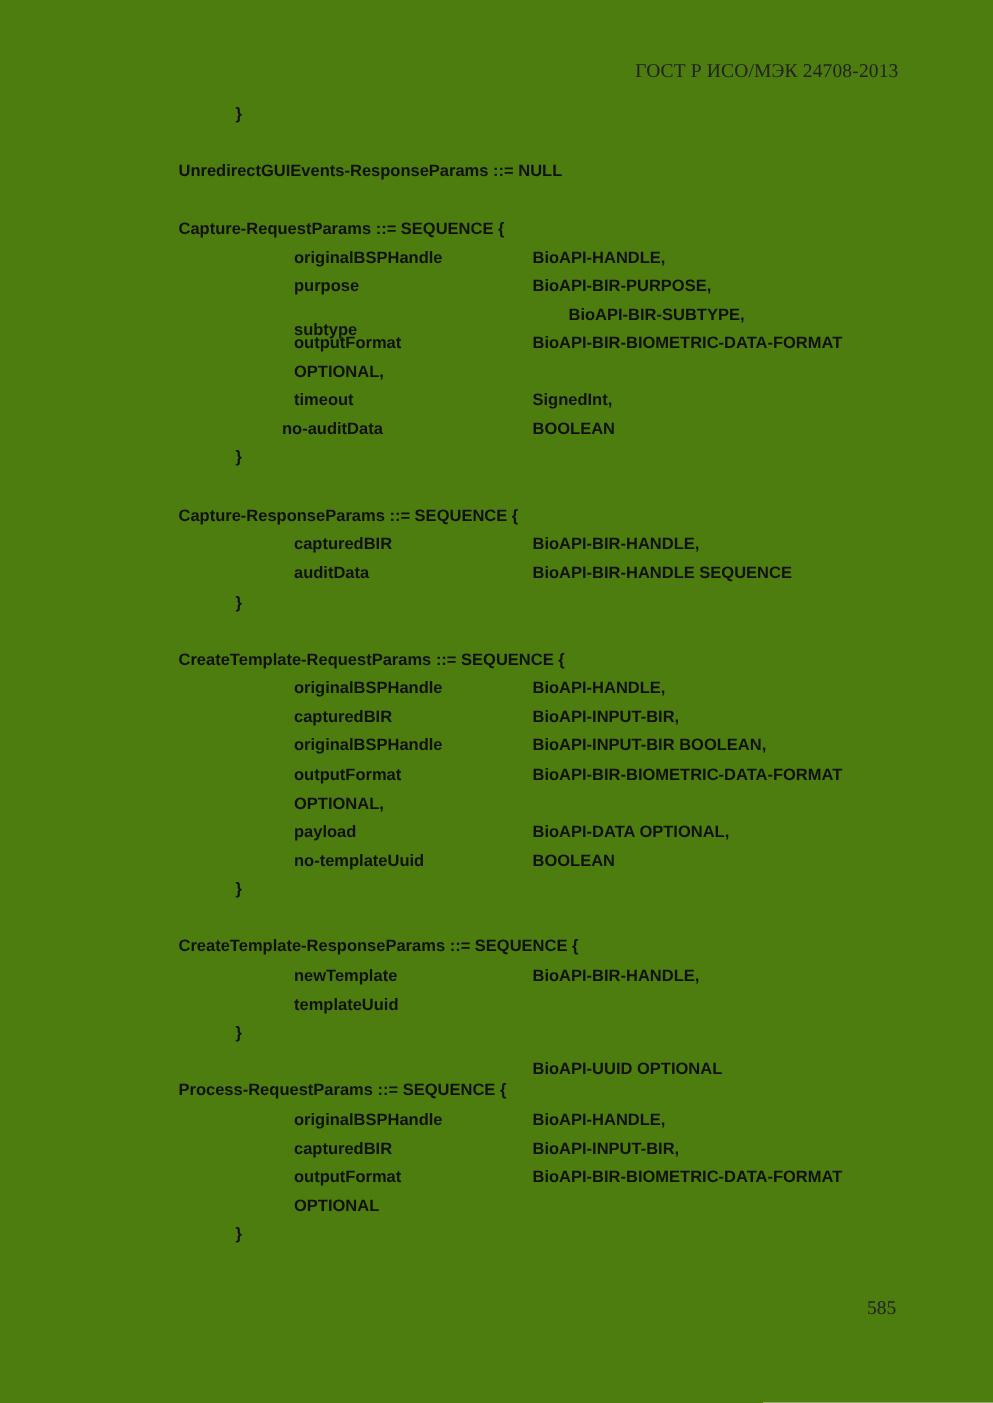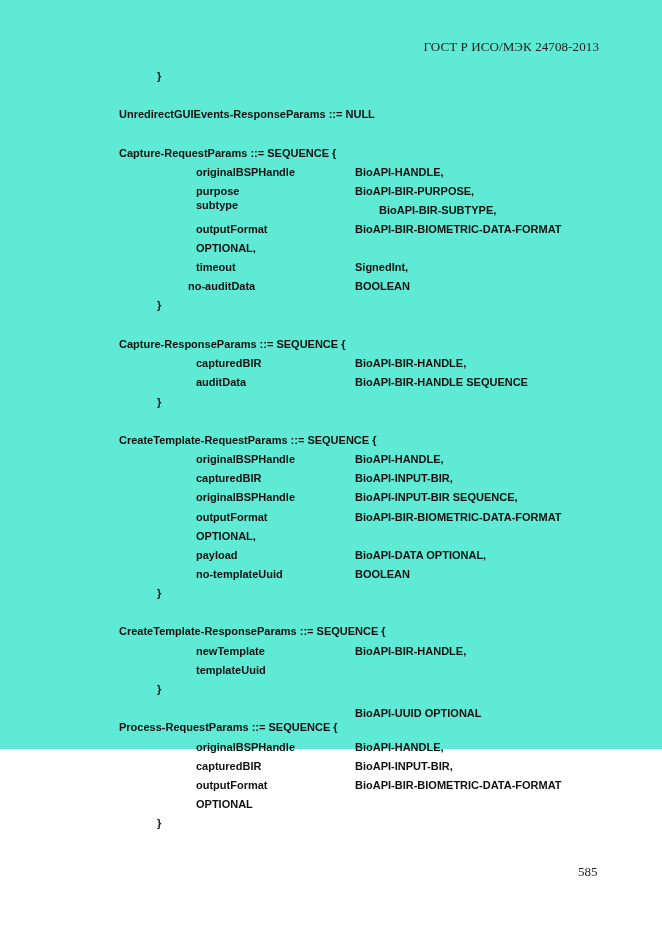"ГОСТ Р ИСО/МЭК 24708-2013" .page { background: #5eead4 -> #4d7c0f; height: 749px -> 935px }
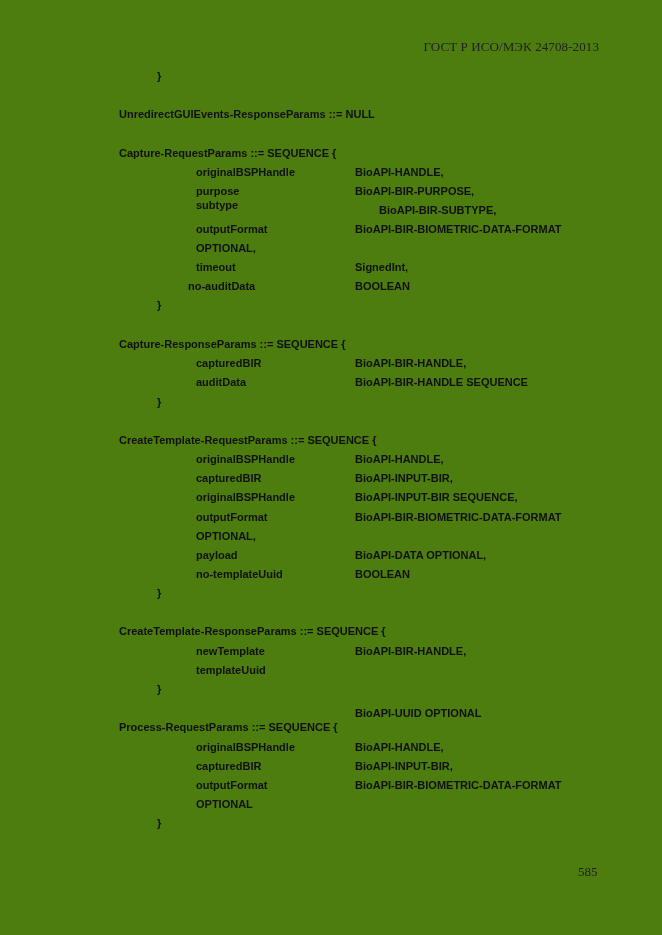"subtype" div.code { top: 198px -> 213px }
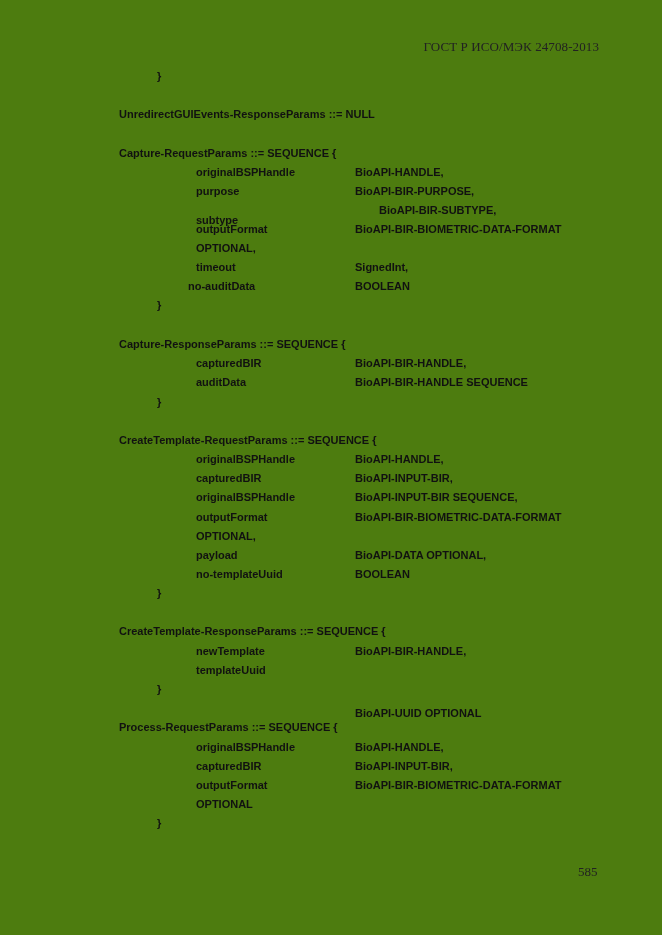"BioAPI-INPUT-BIR SEQUENCE," div.code { text: SEQUENCE -> BOOLEAN }
